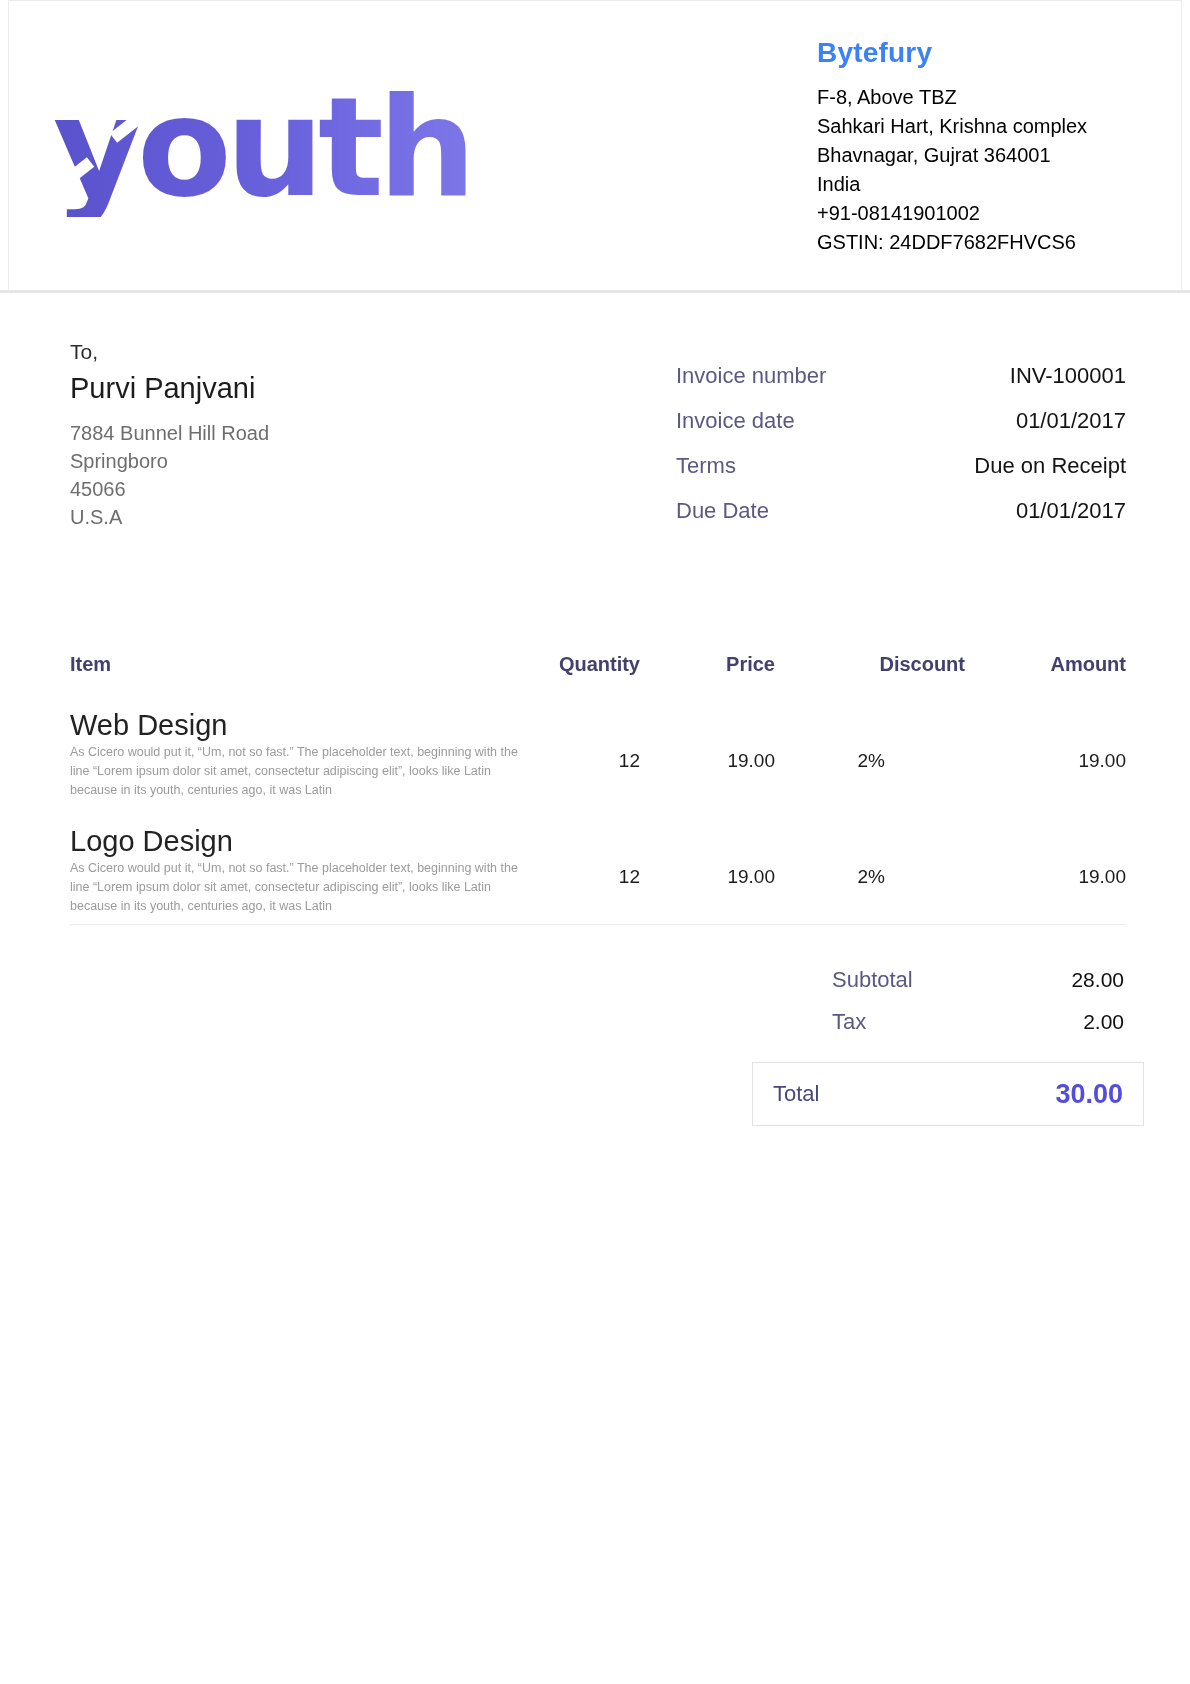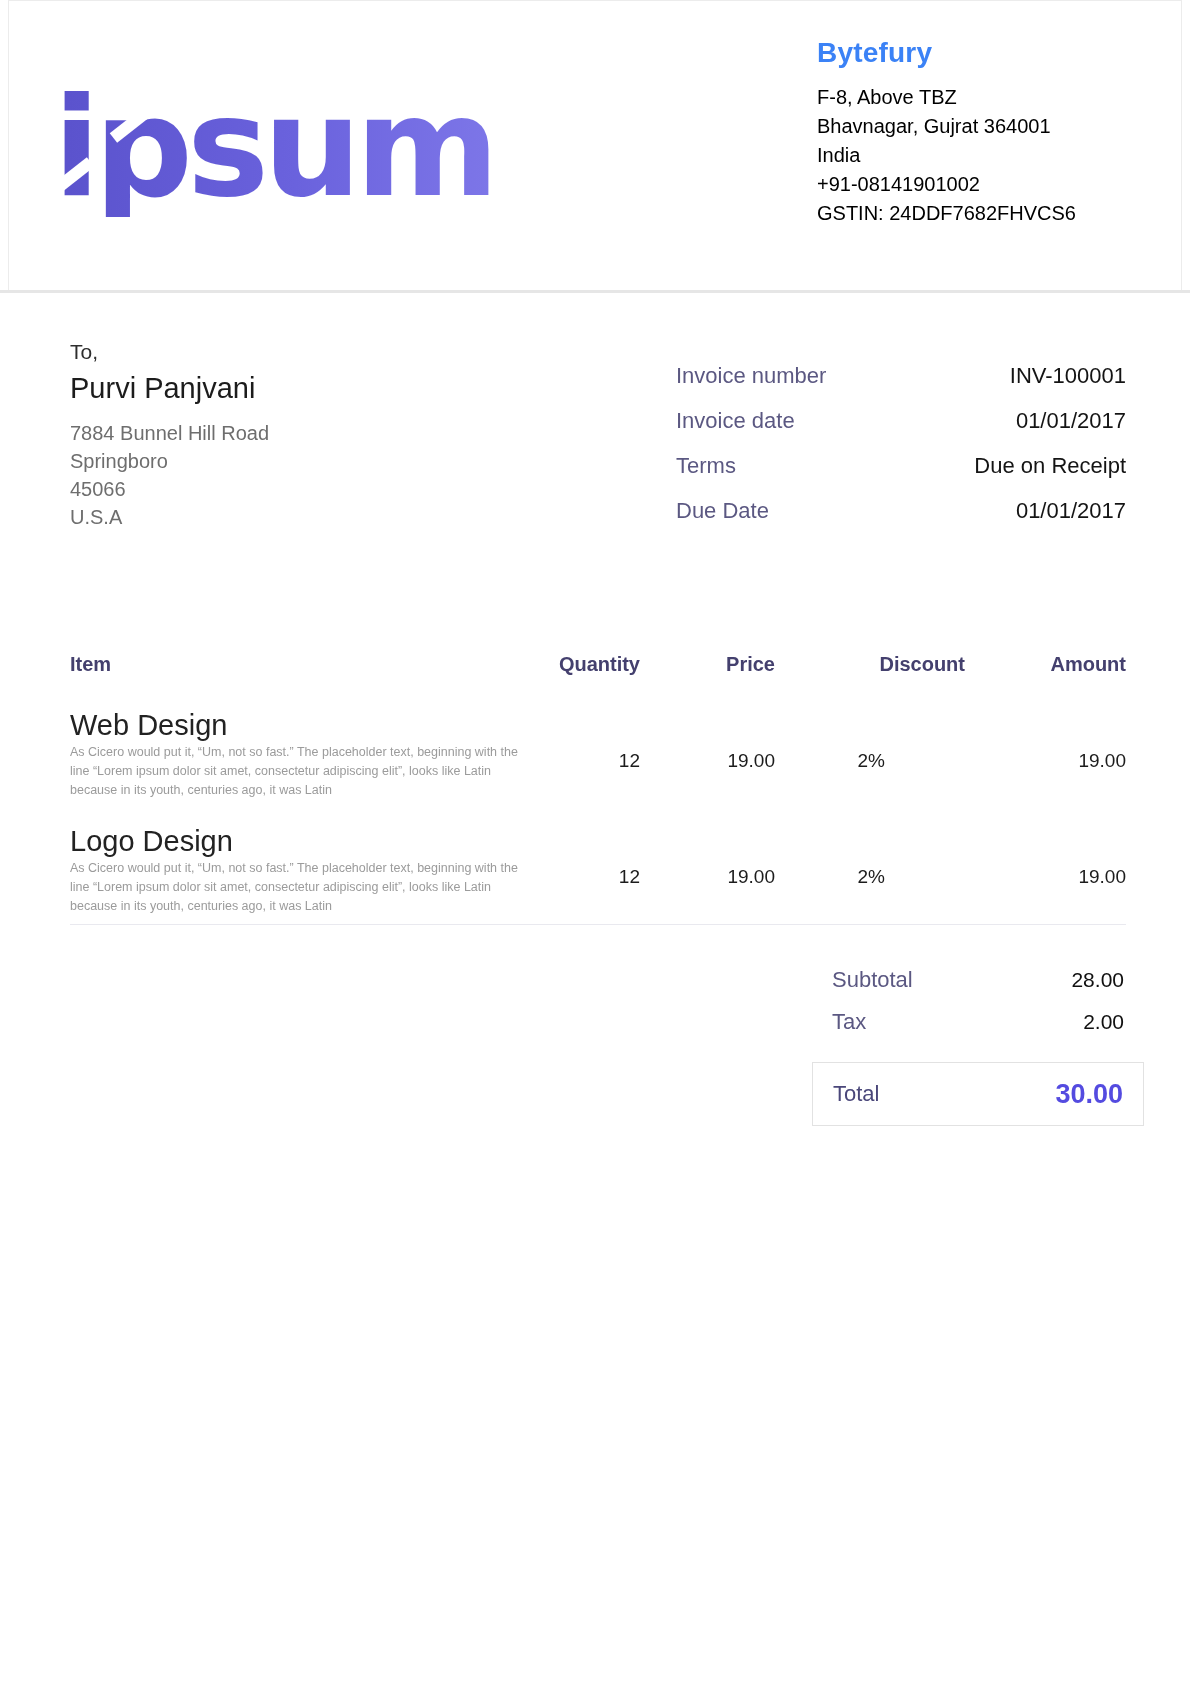"ipsum" div.logo { text: ipsum -> youth }
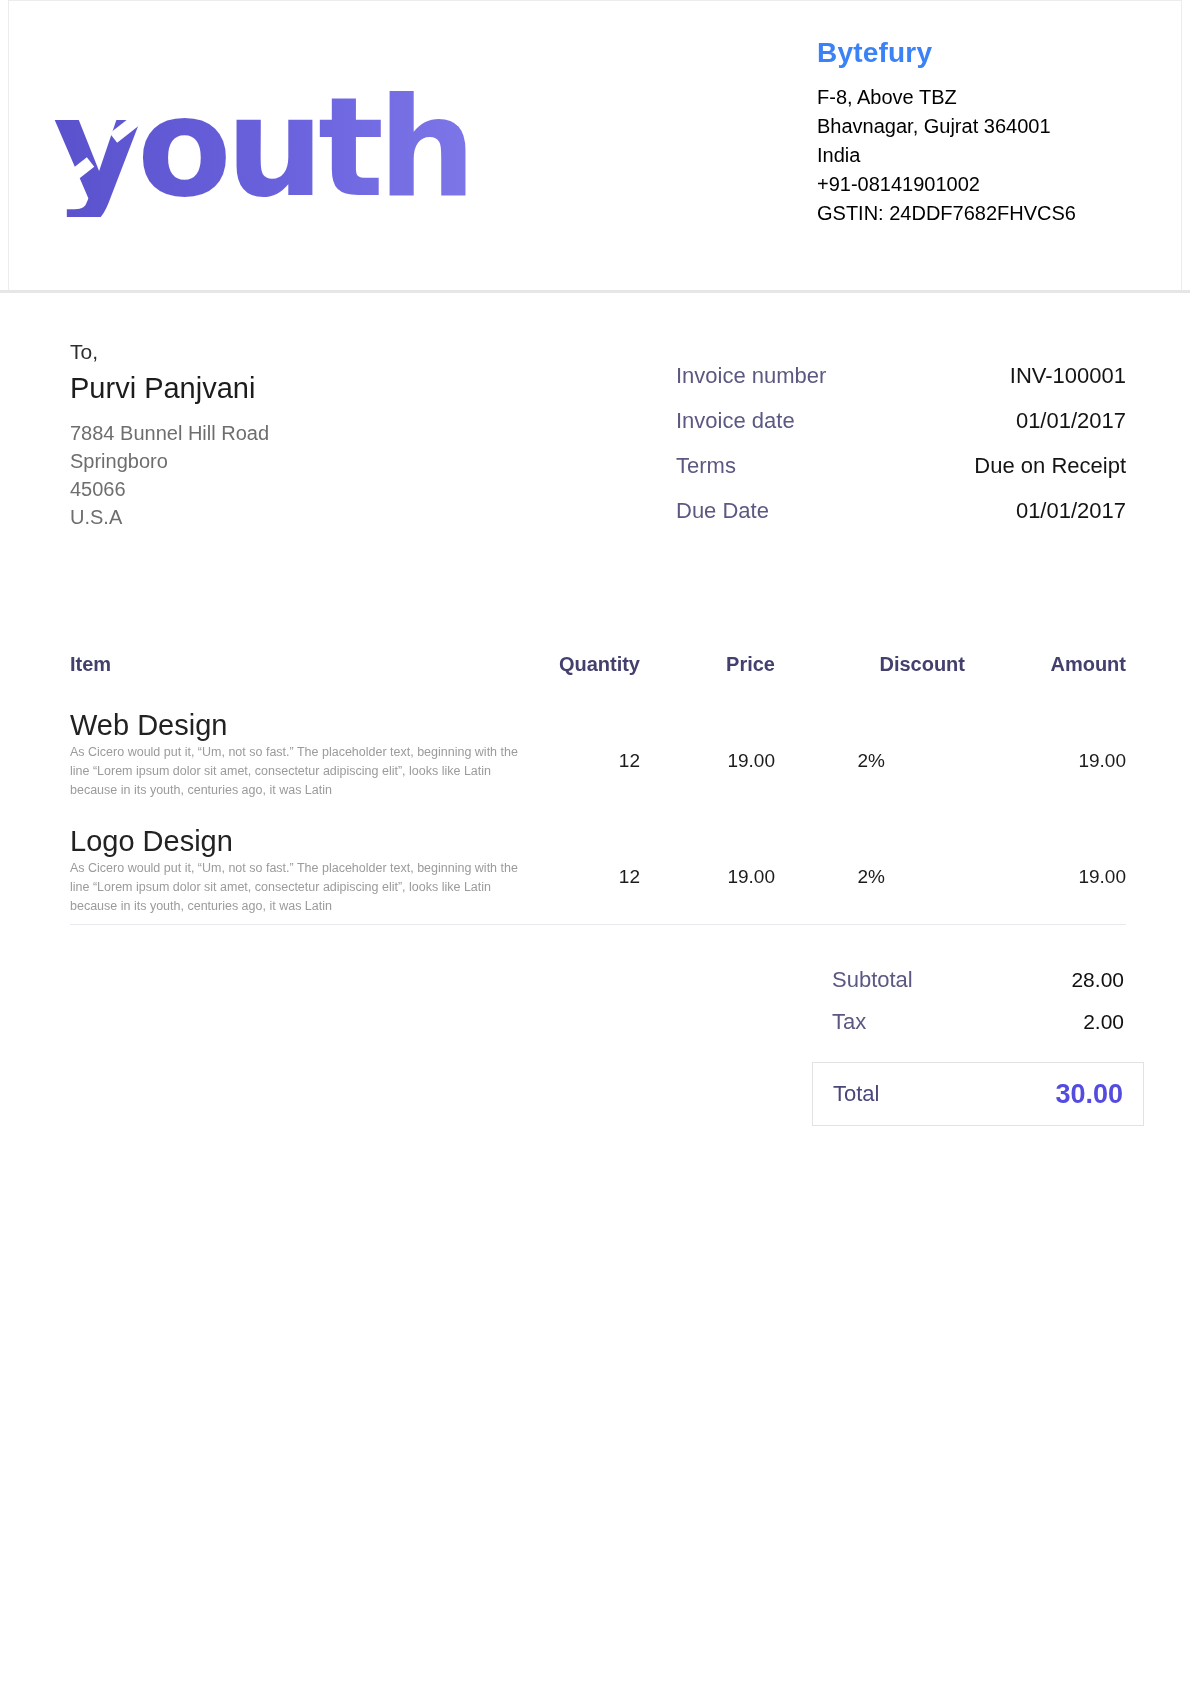"Sahkari Hart, Krishna complex" div.company-line { html: none -> <div>Sahkari Hart, Krishna complex</div> }
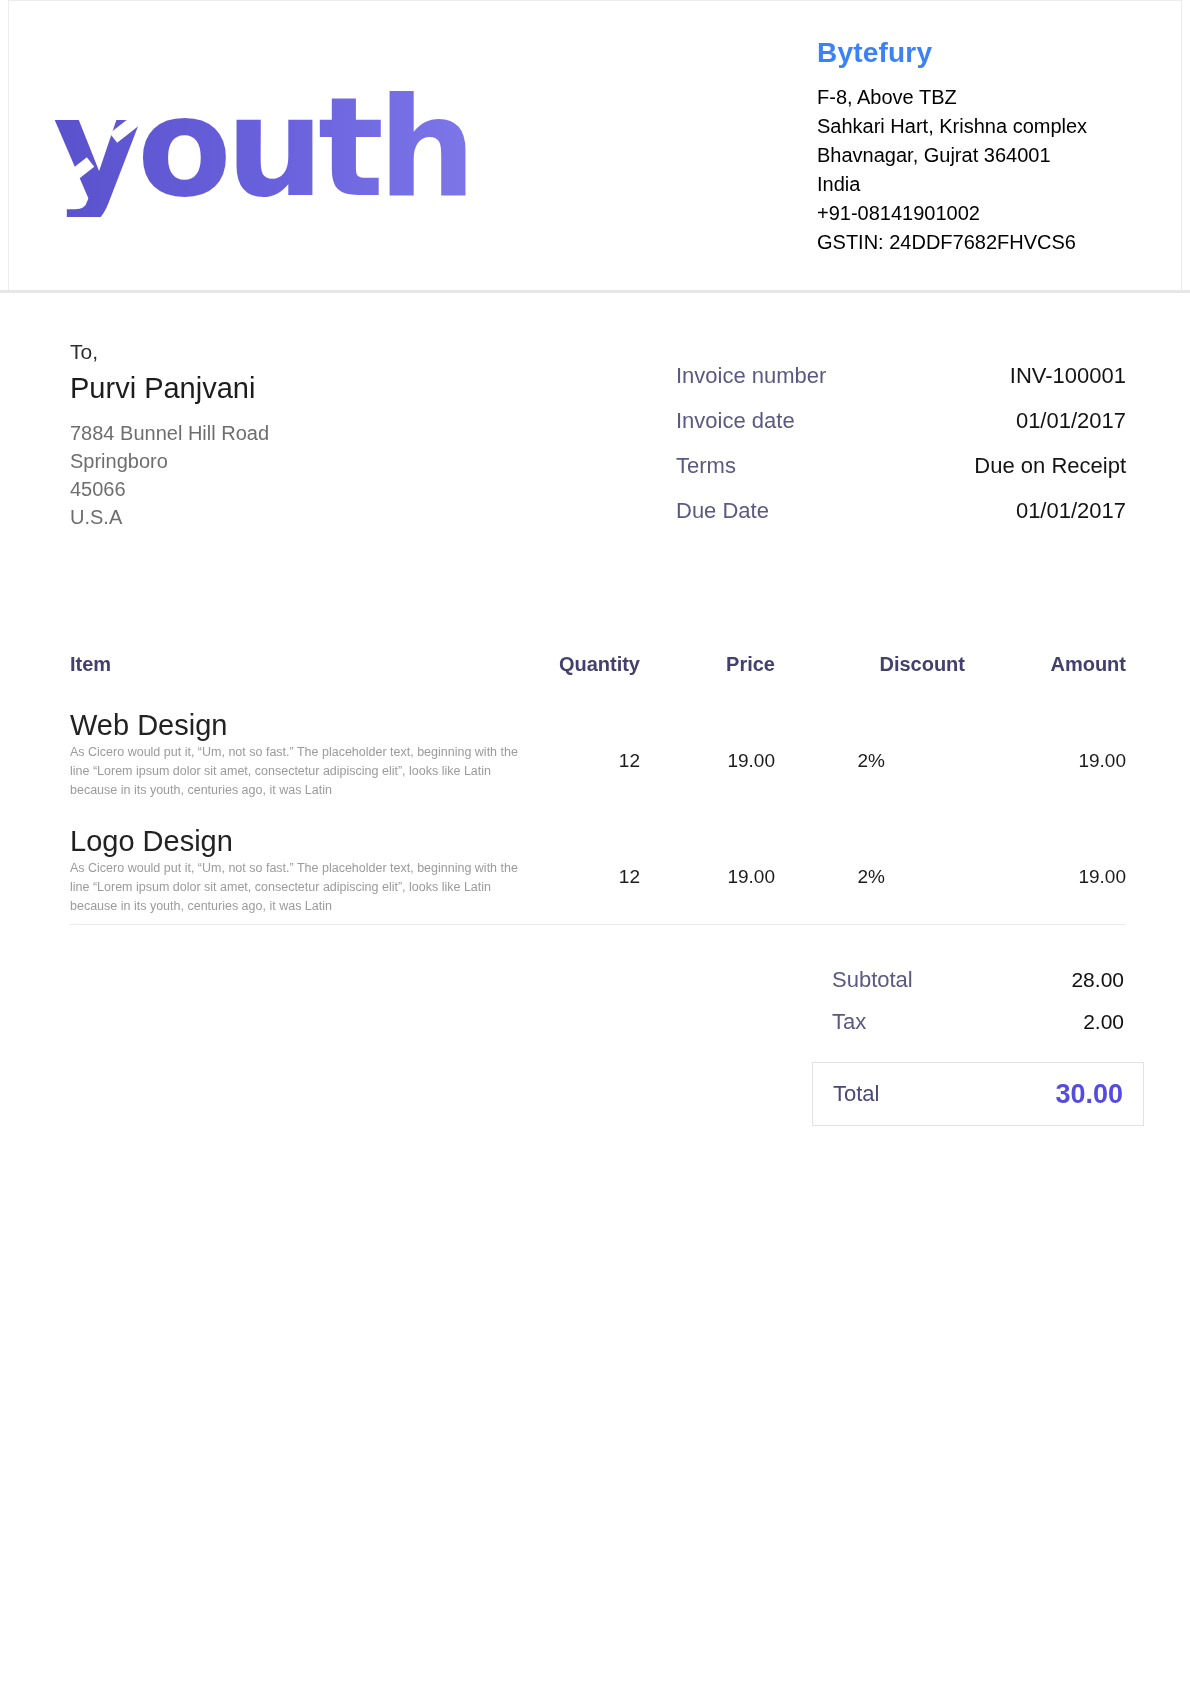"Total" .total-box { width: 332px -> 392px }
